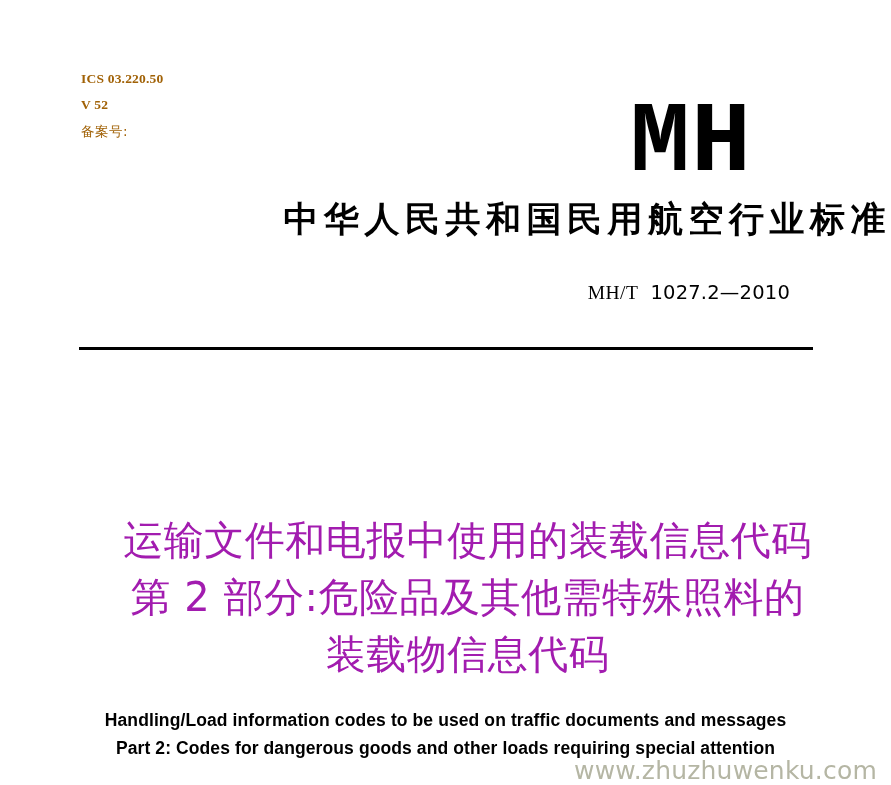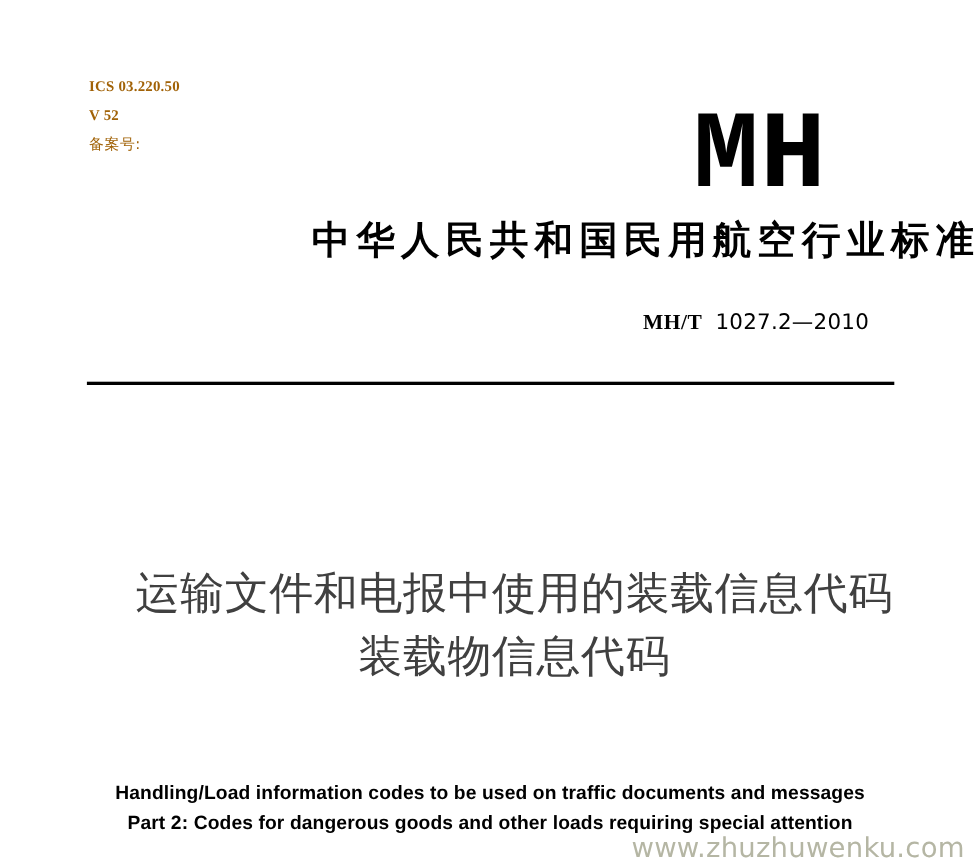"MH/T" .std-number .prefix { font-weight: bold -> normal }
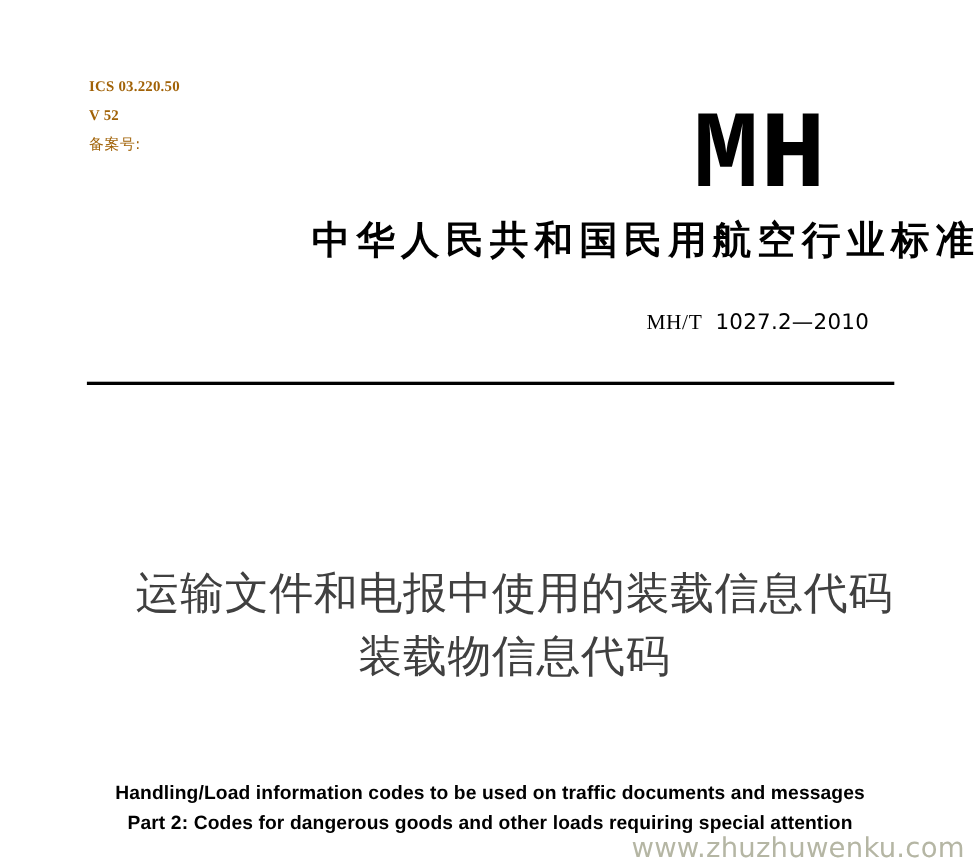"运输文件和电报中使用的装载信息代码" .main-title { color: #404040 -> #a21caf }
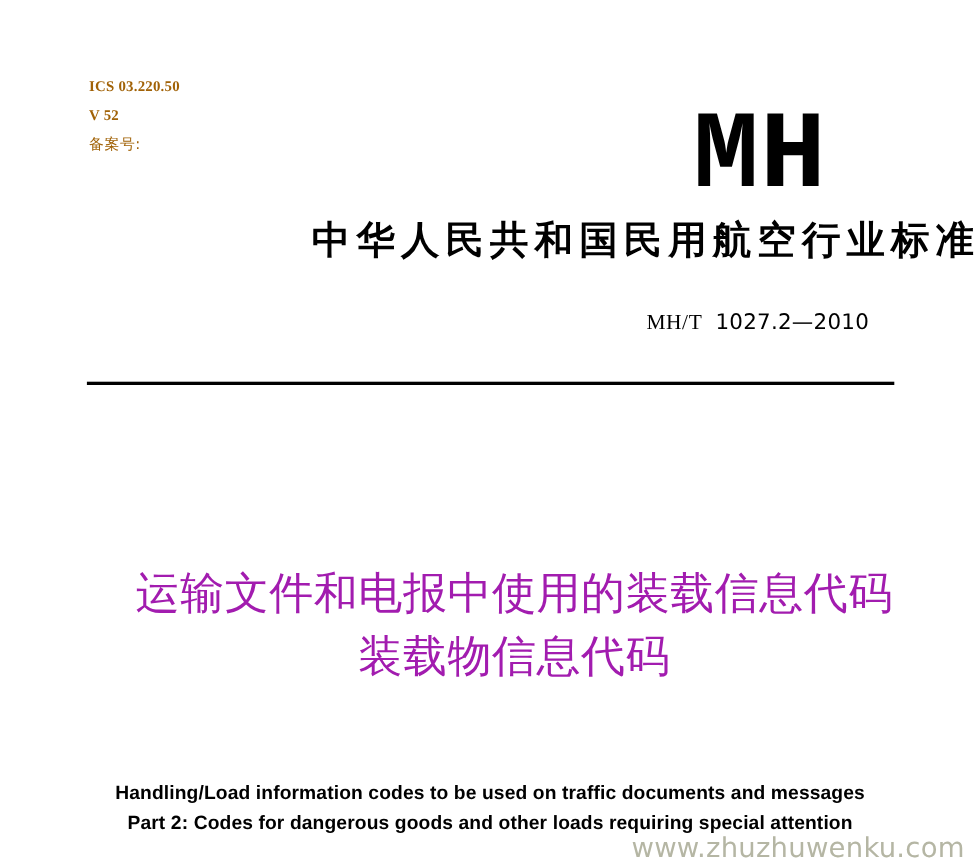"第 2 部分:危险品及其他需特殊照料的" span.tline { html: none -> <span>第 2 部分:危险品及其他需特殊照料的</span> }
